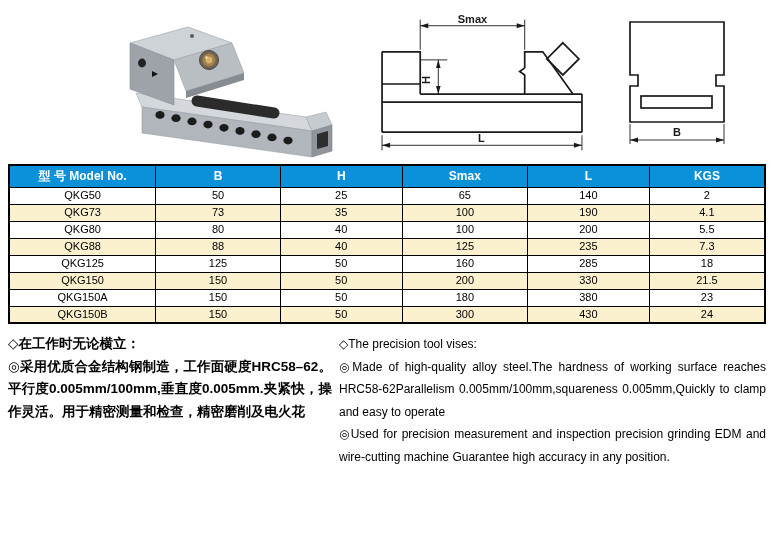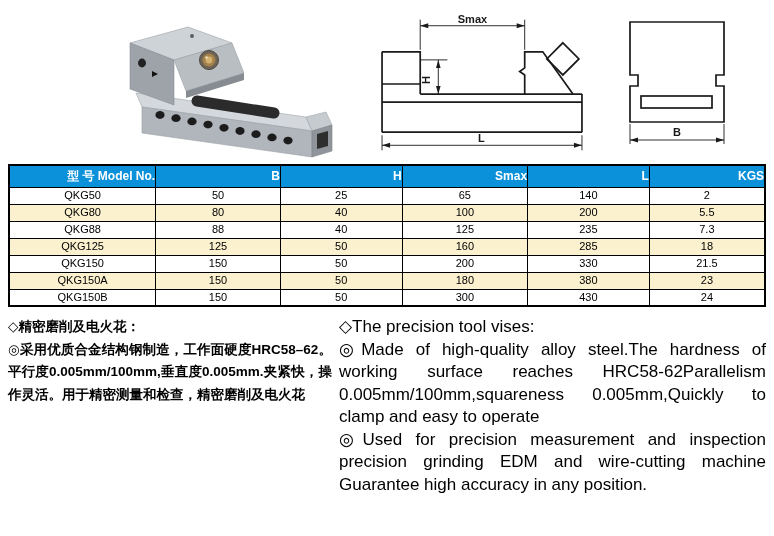"型 号 Model No." table.spec th { text-align: right -> center }
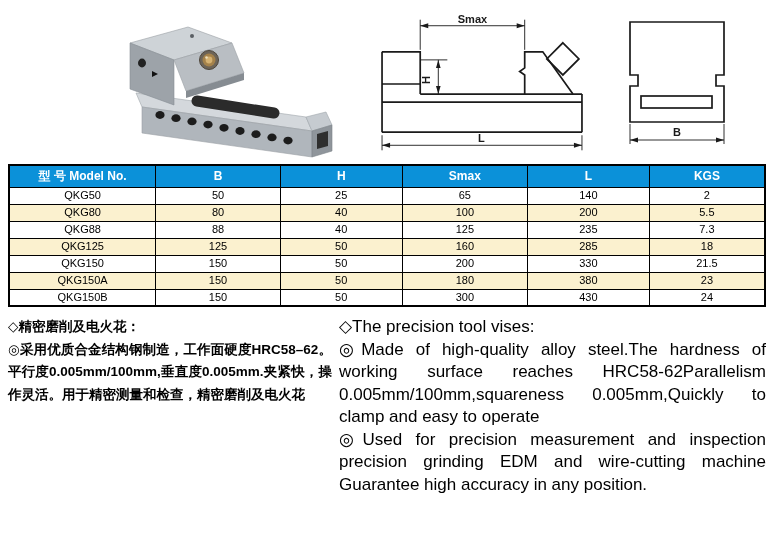"QKG73" tr { html: none -> <tr> <td>QKG73</td> <td>73</td> <td>35</td> <td>100</td> <td>190</td> <td>4.1</td> </tr> }
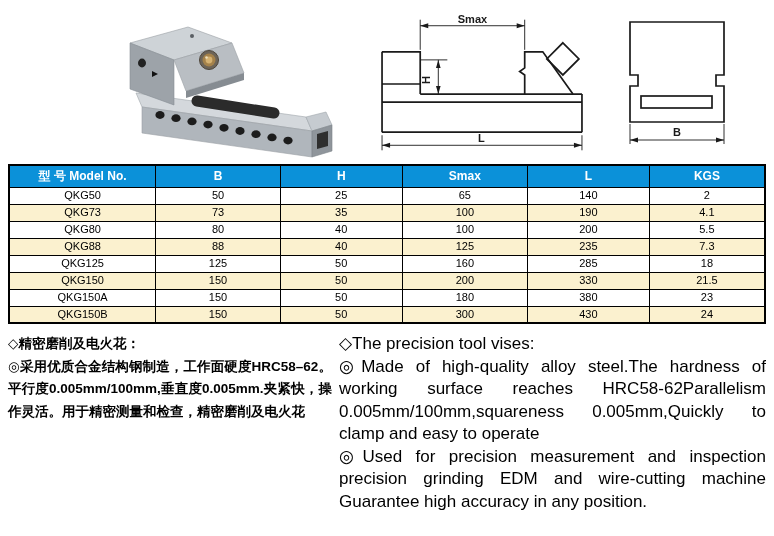"◇精密磨削及电火花：" p { text: 精密磨削及电火花 -> 在工作时无论横立 }
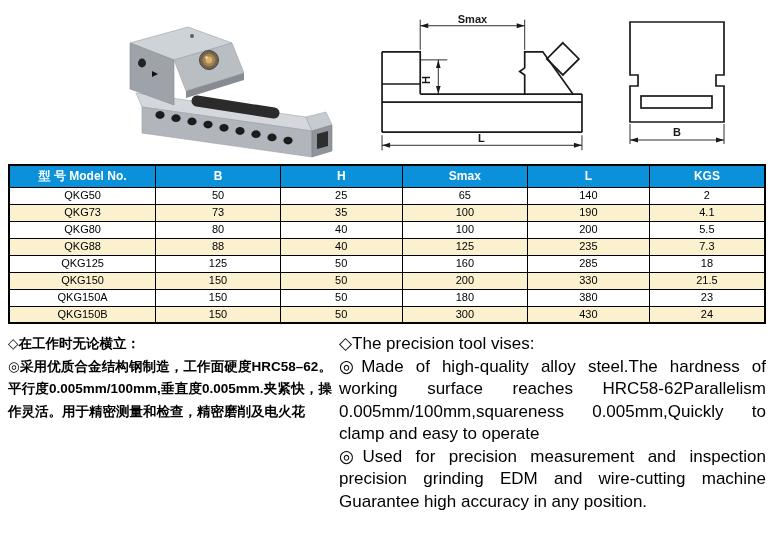"◇The precision tool vises:" .note-col p { font-size: 17px -> 12px }
